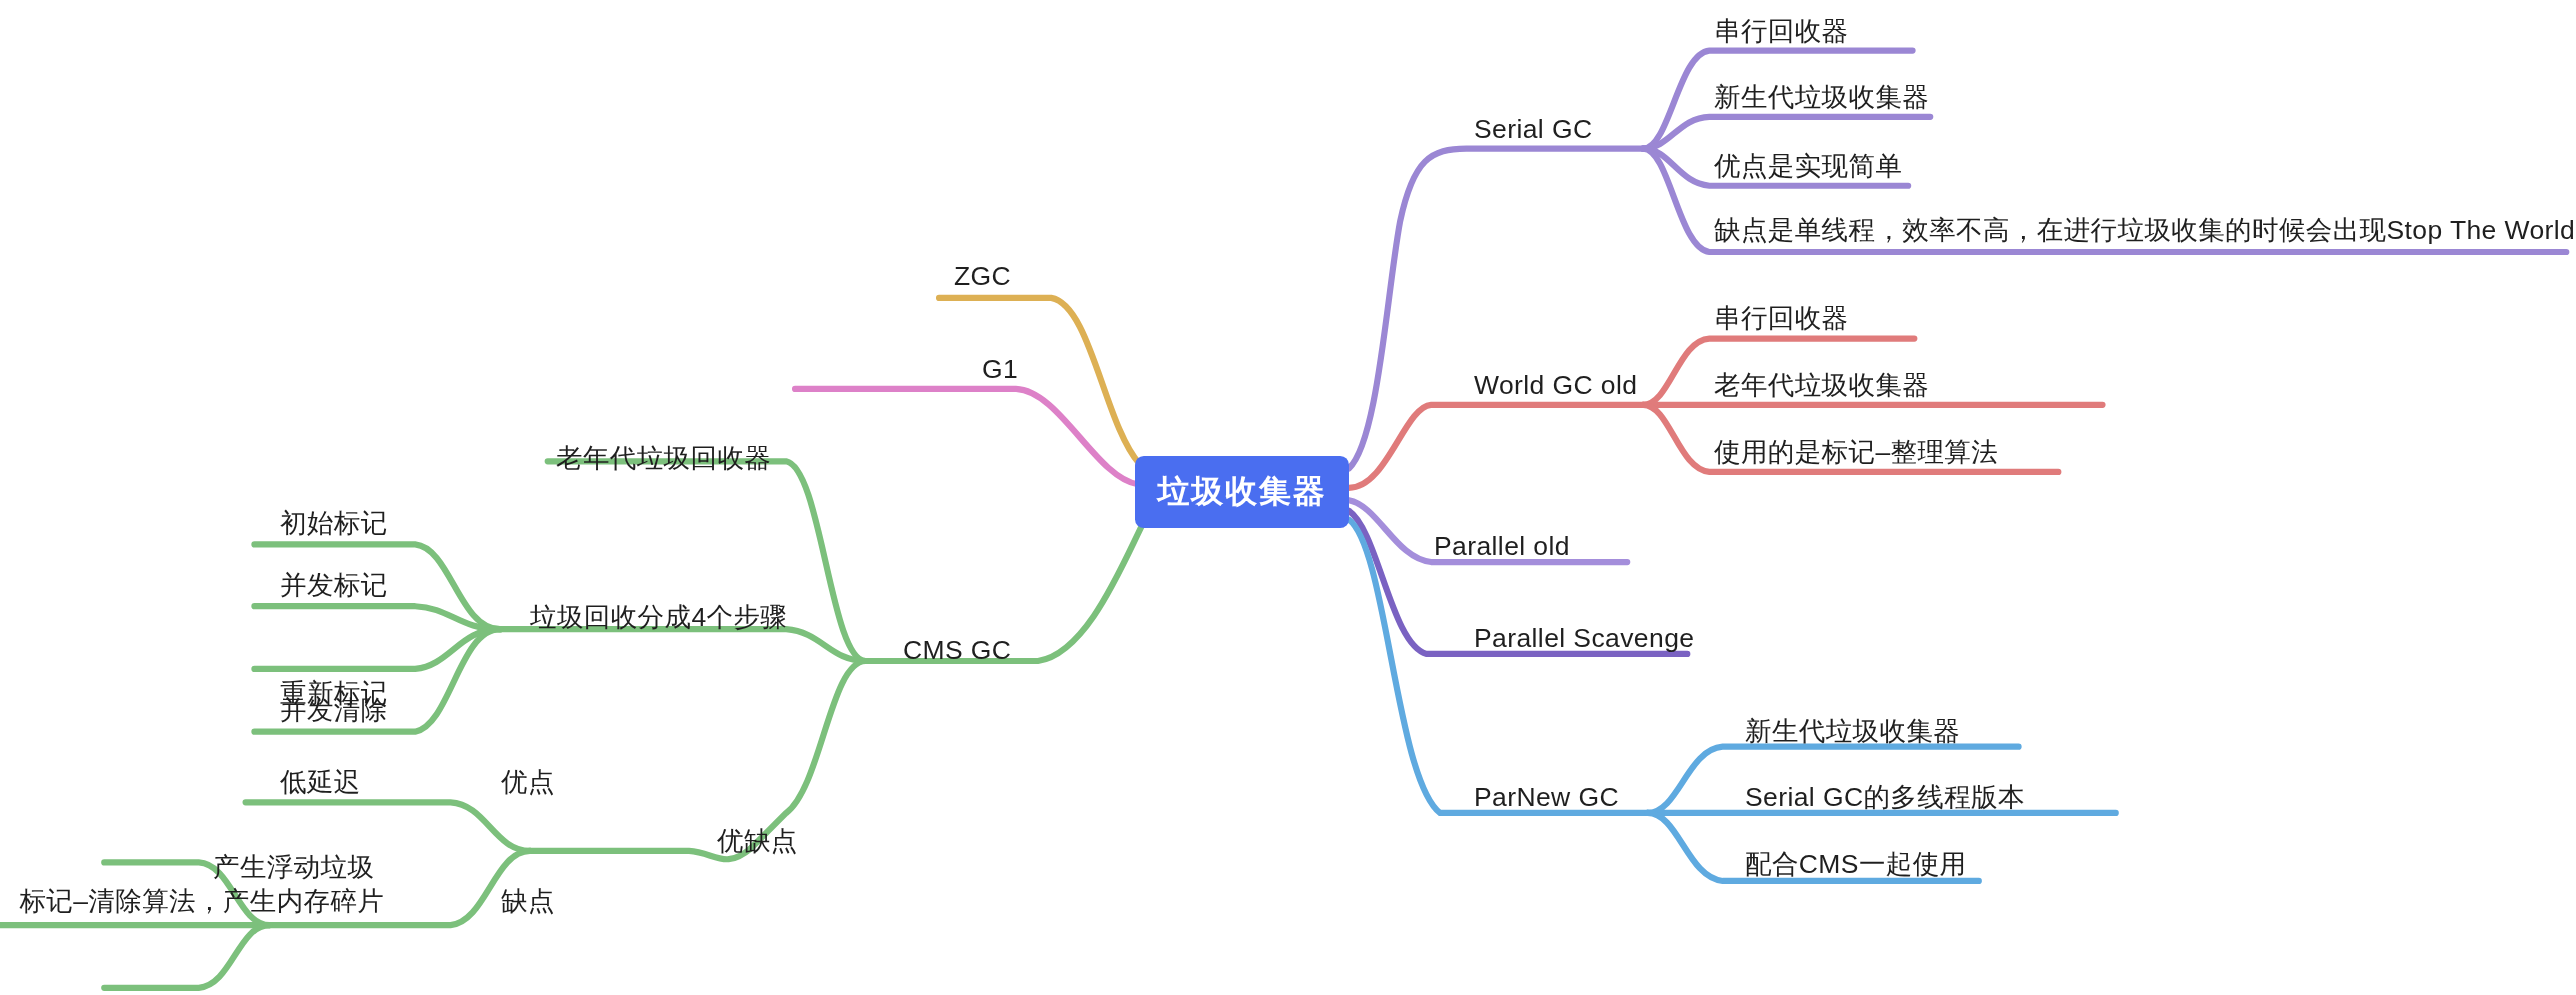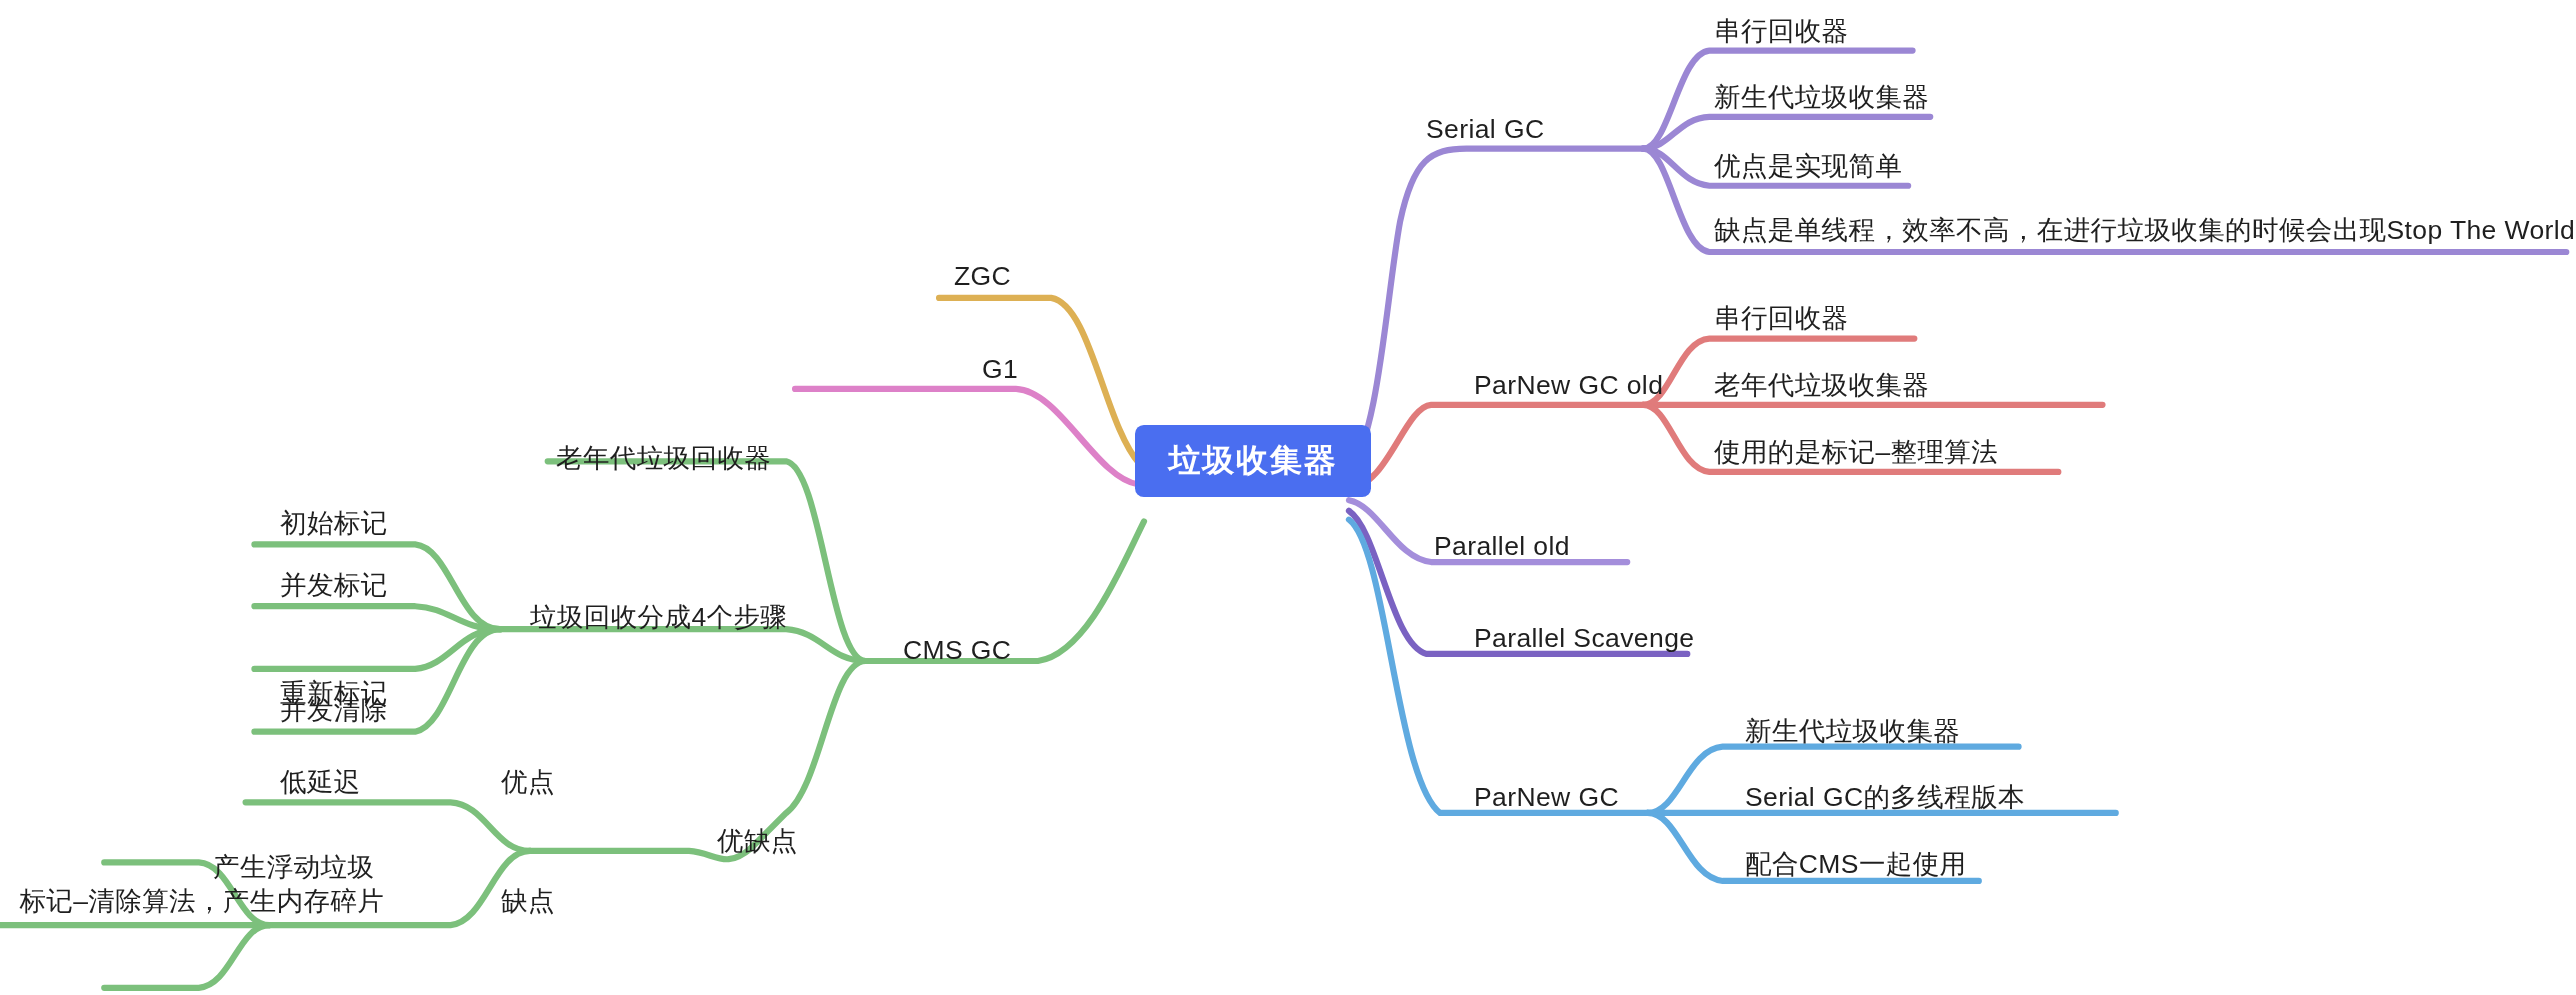"Serial GC" div.lbl { left: 1426px -> 1474px }
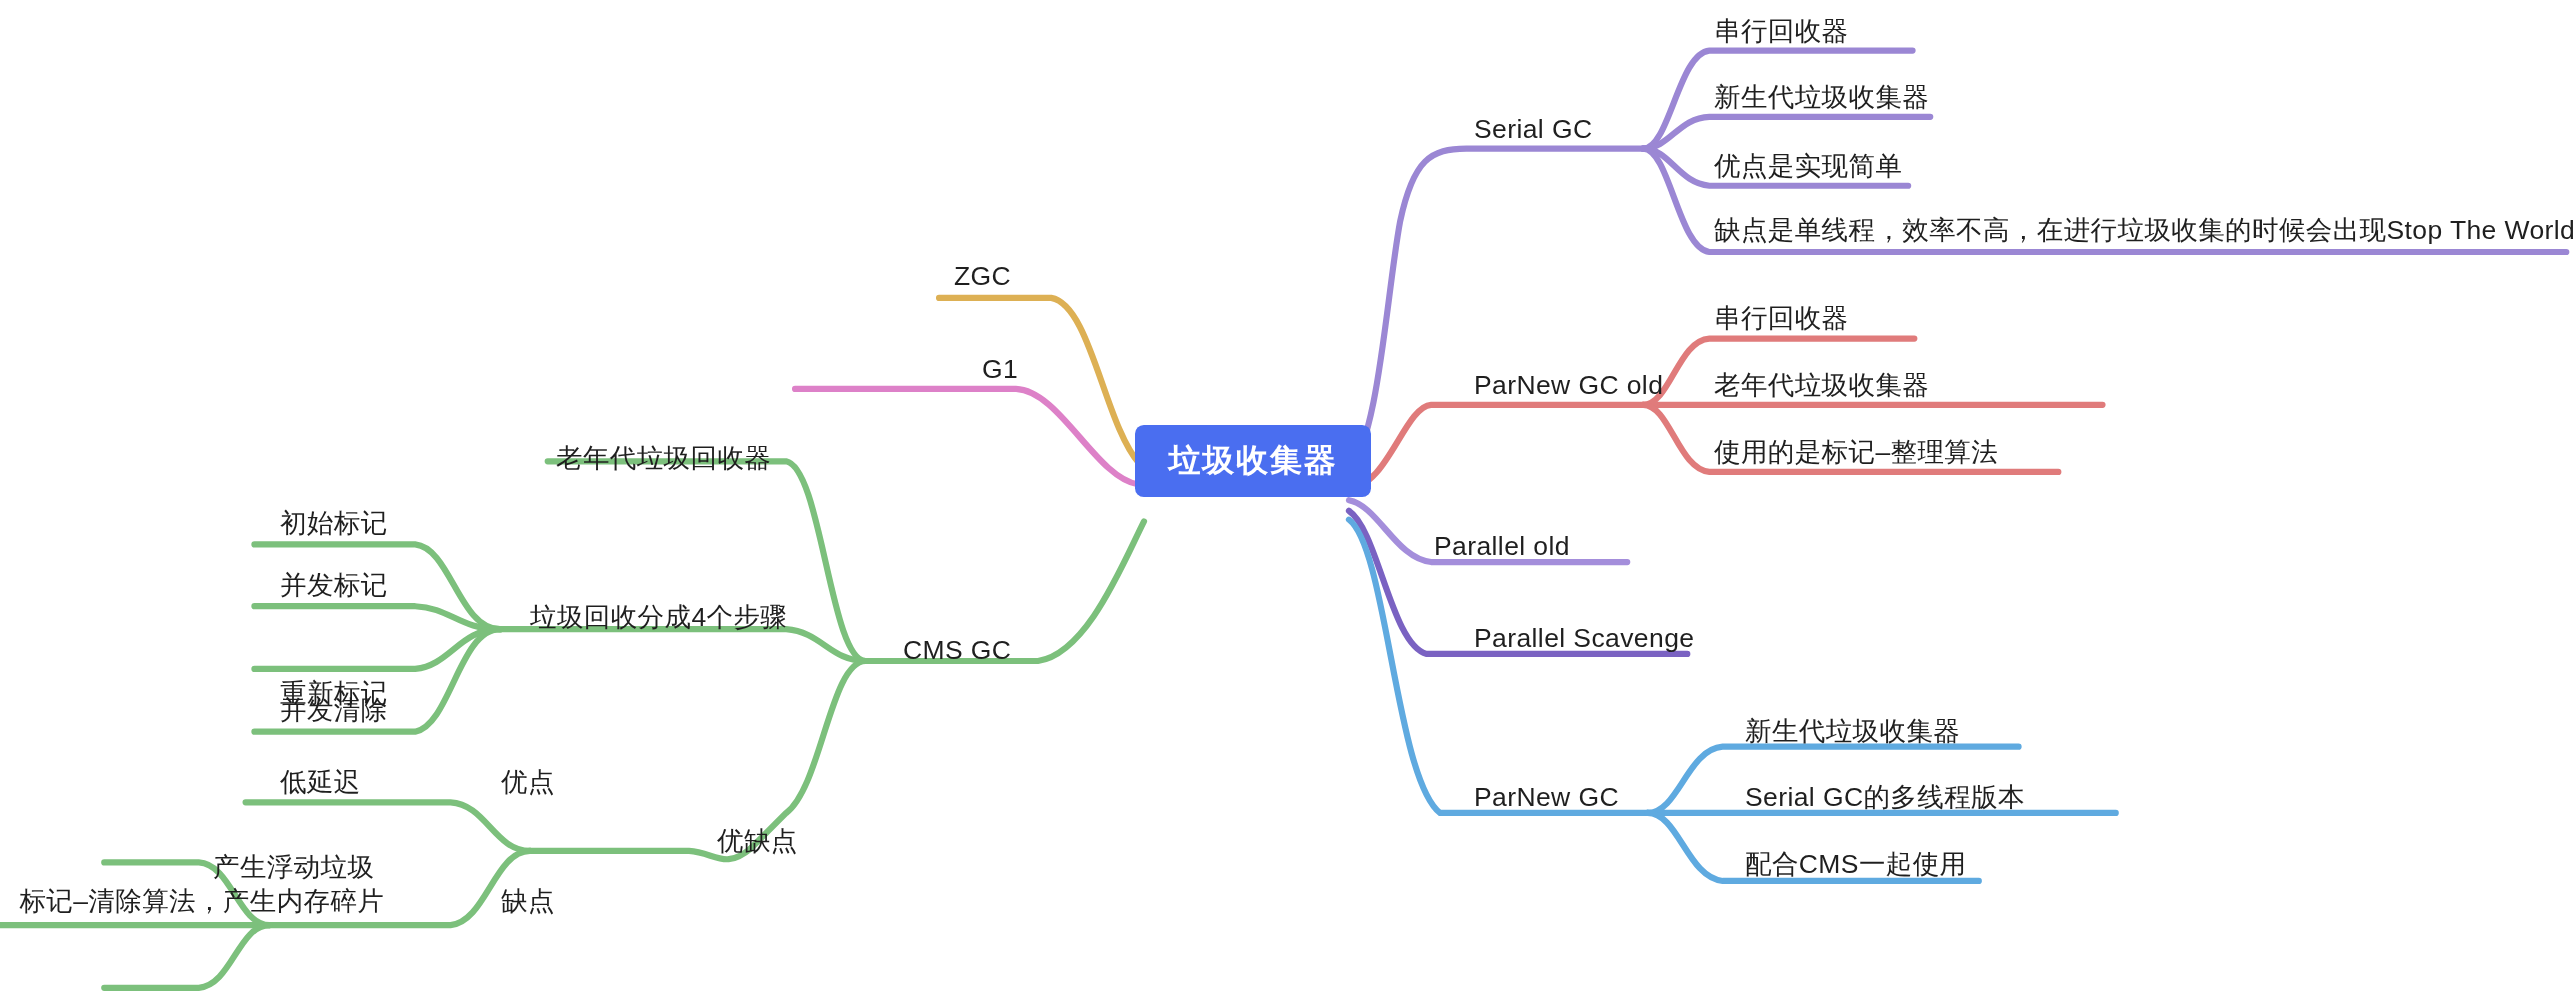"ParNew GC old" div.lbl { text: ParNew -> World }
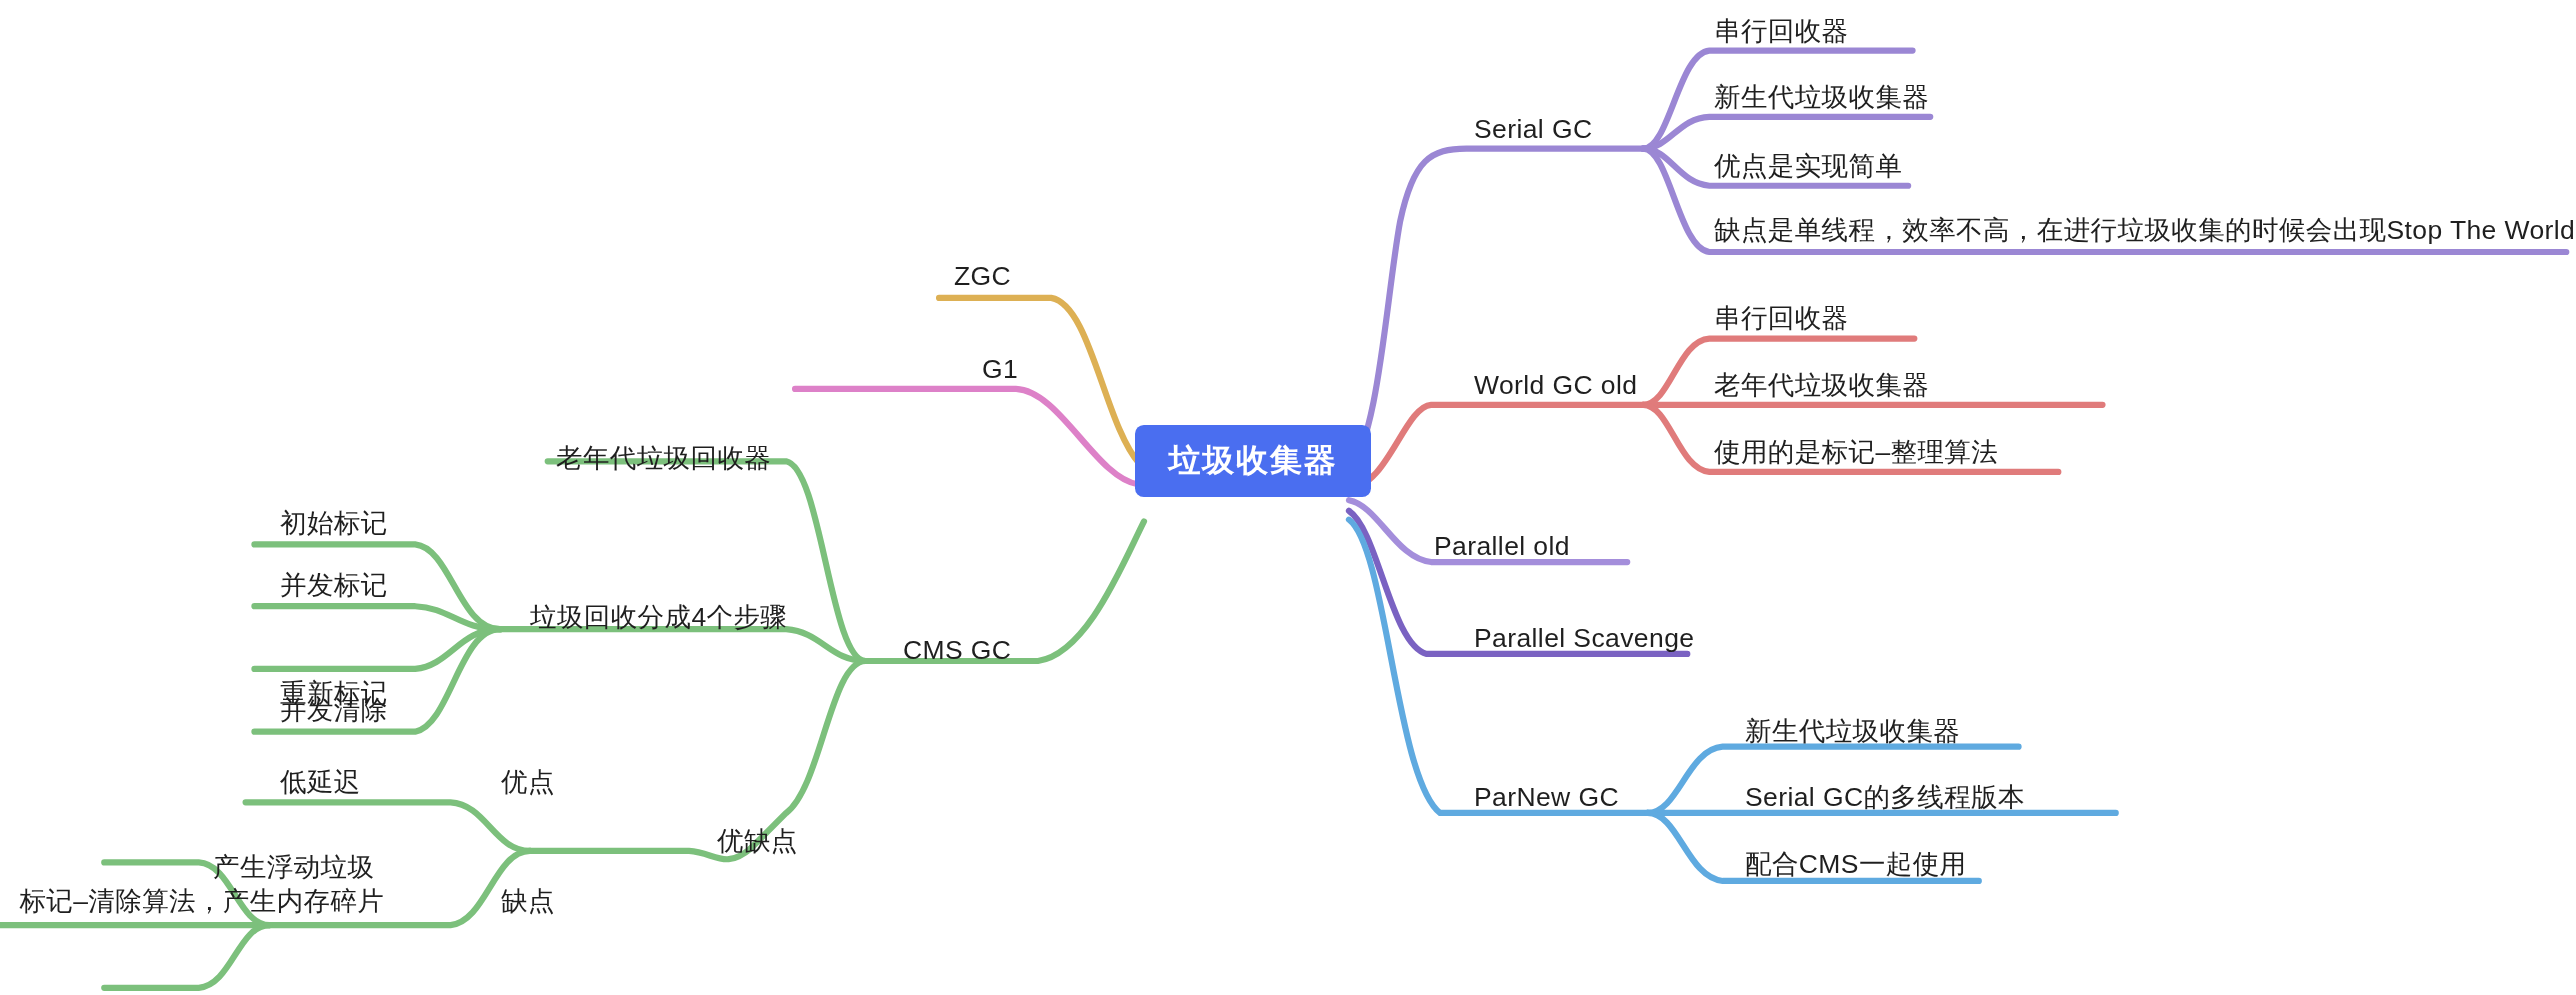"垃圾收集器" div.root-node { top: 425px -> 456px; width: 236px -> 214px }
